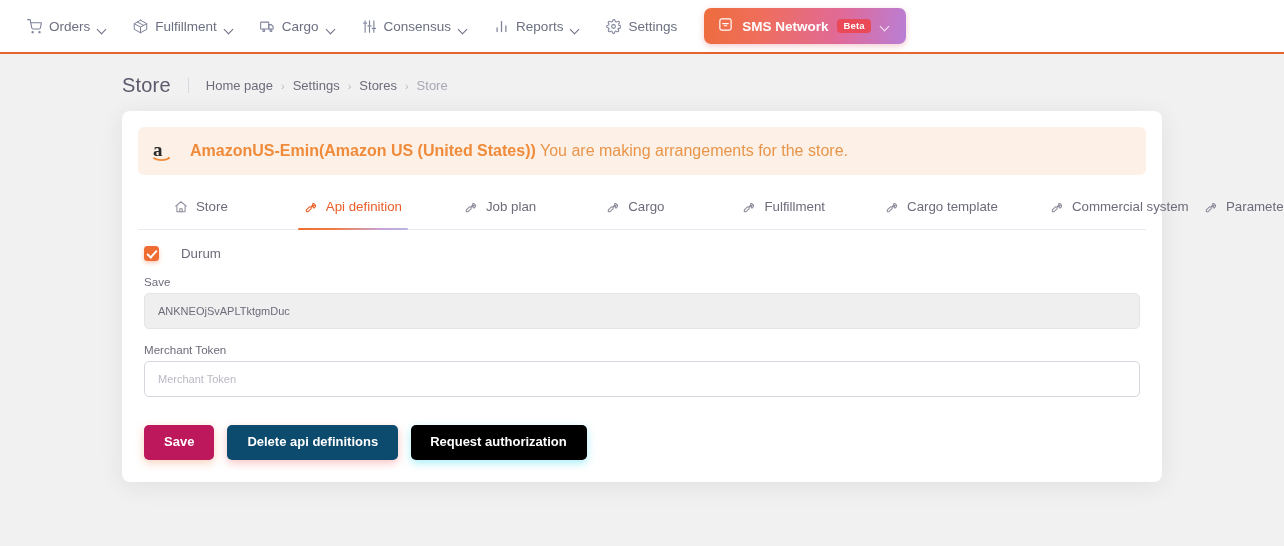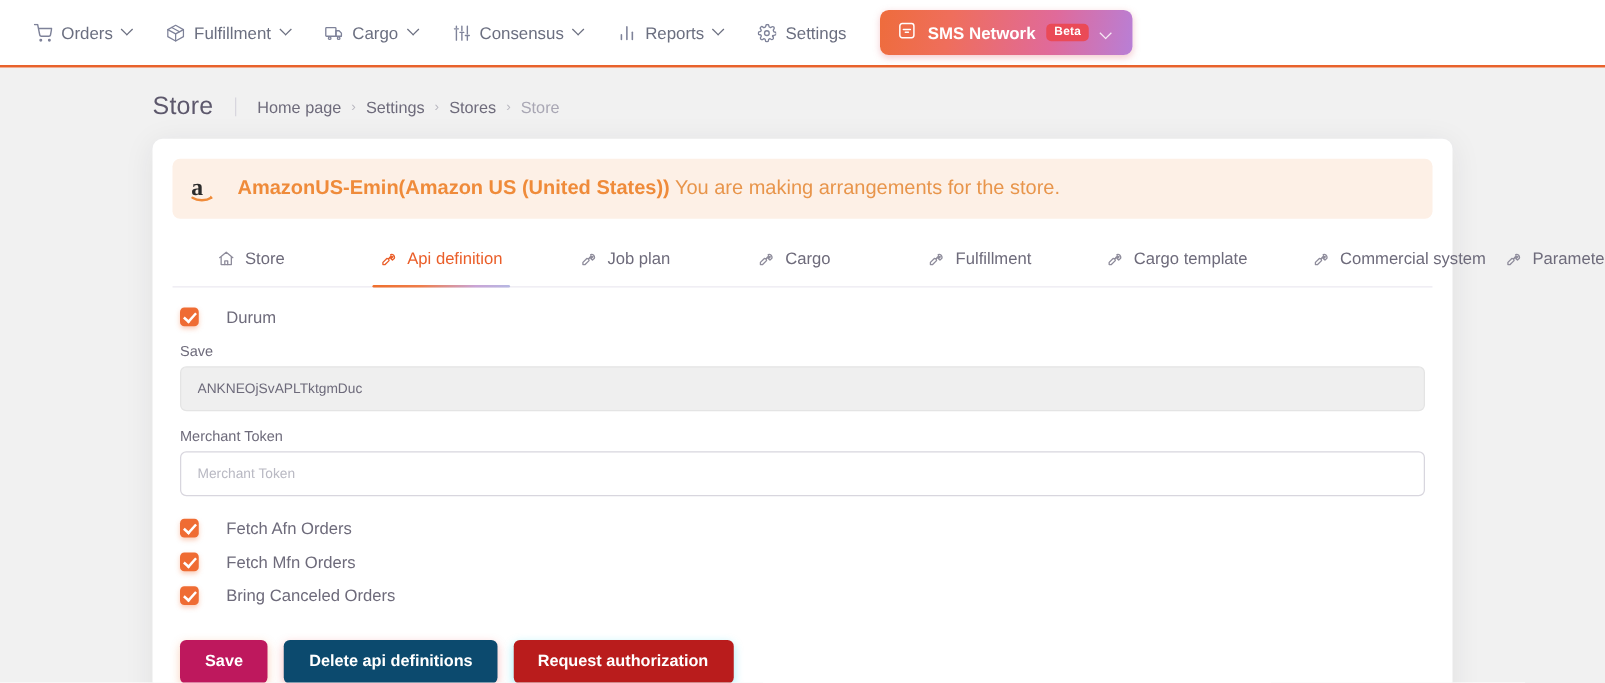"Orders" .nav-item { align-items: flex-start -> flex-end }
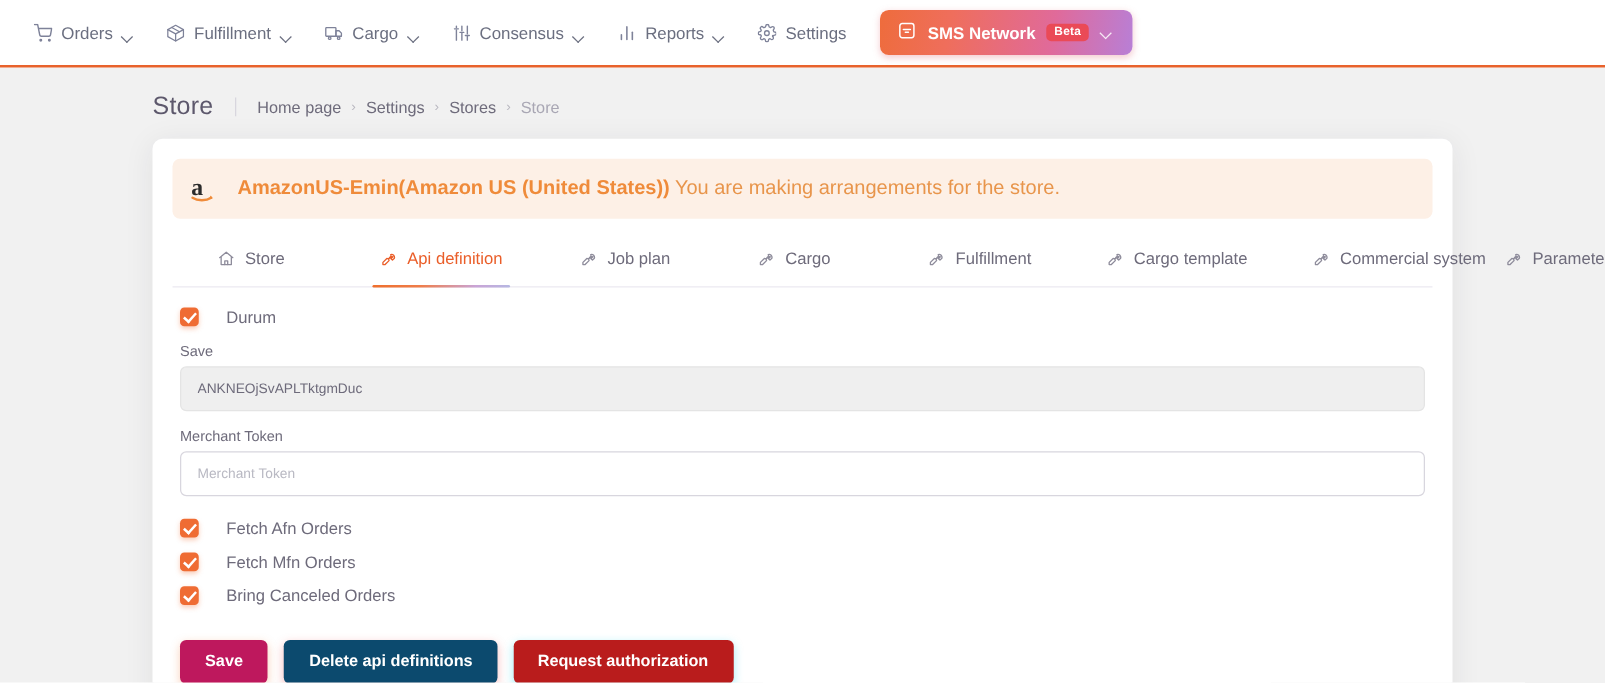"Fetch Afn Orders" div.chk-group { html: <div> <div> <span></span> <span>Fetch Afn Orders</span> </div> <div> <span></span> <span>Fetch Mfn Orders</span> </div> <div> <span></span> <span>Bring Canceled Orders</span> </div> </div> -> none }
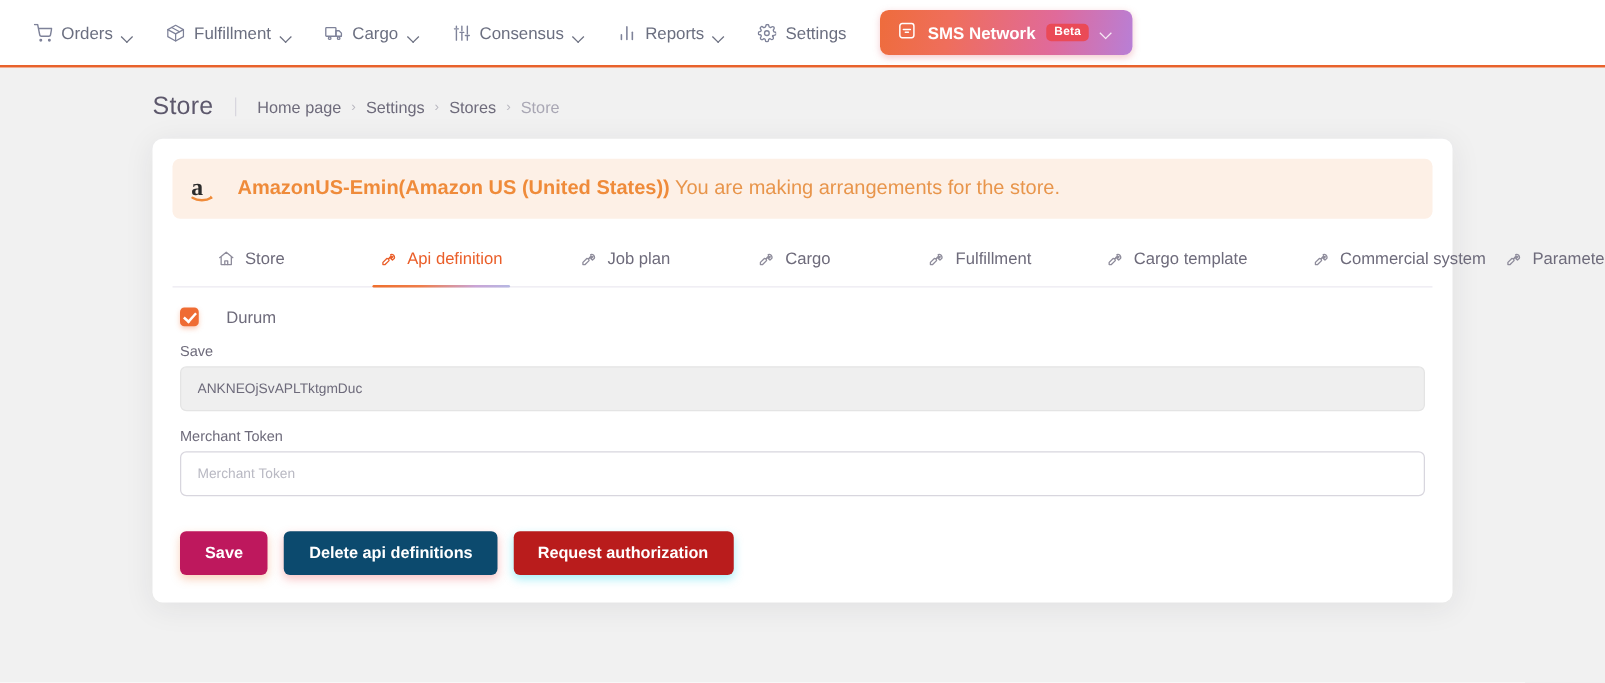"Request authorization" .btn-auth { background: #b91c1c -> #000000 }
